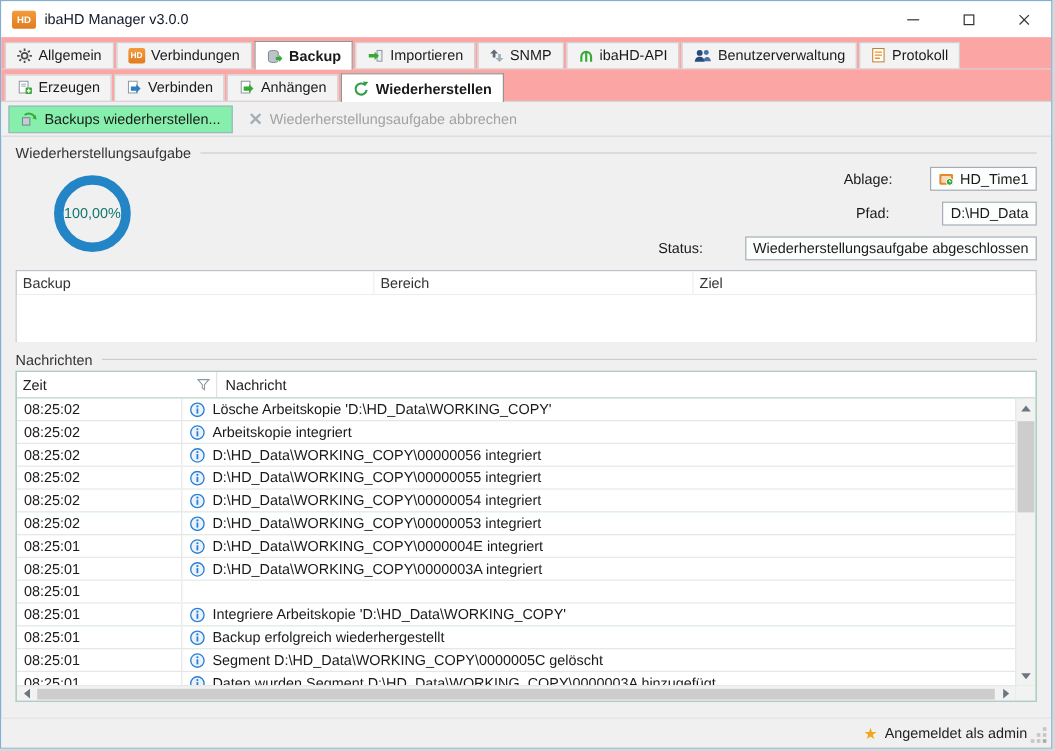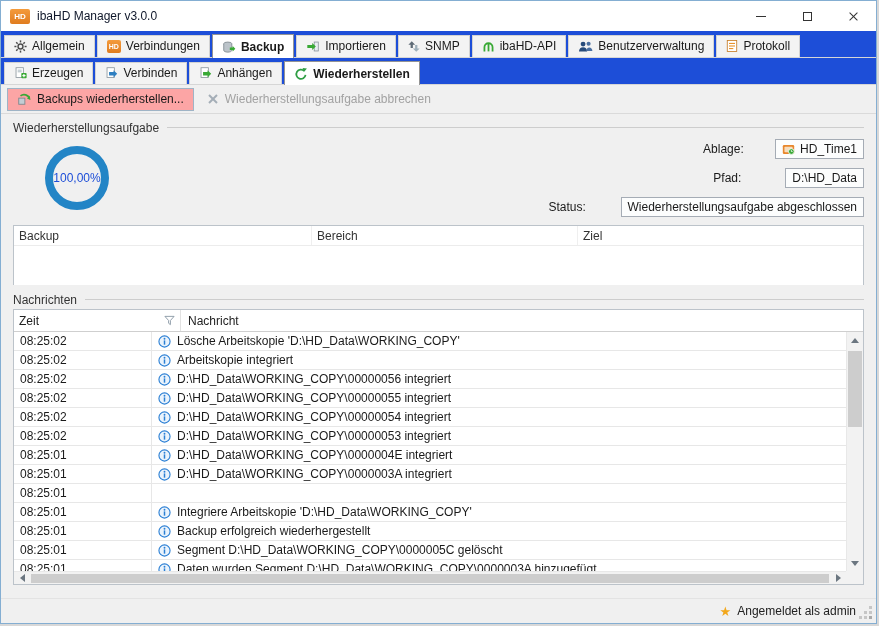"Allgemein" .tabstrip { background: #1d4ed8 -> #fca5a5 }
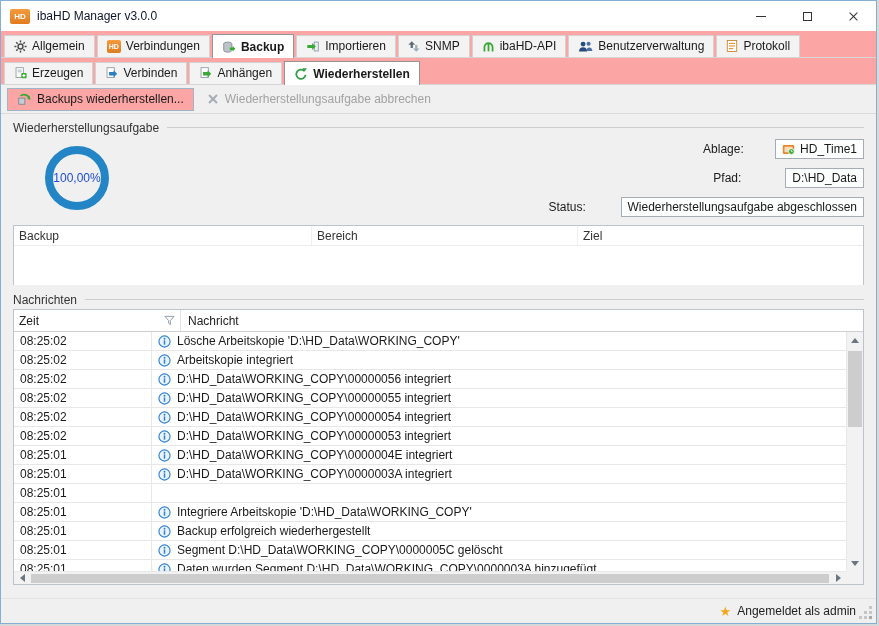"Backups wiederherstellen..." .tb-btn.primary { background: #fca5a5 -> #86efac }
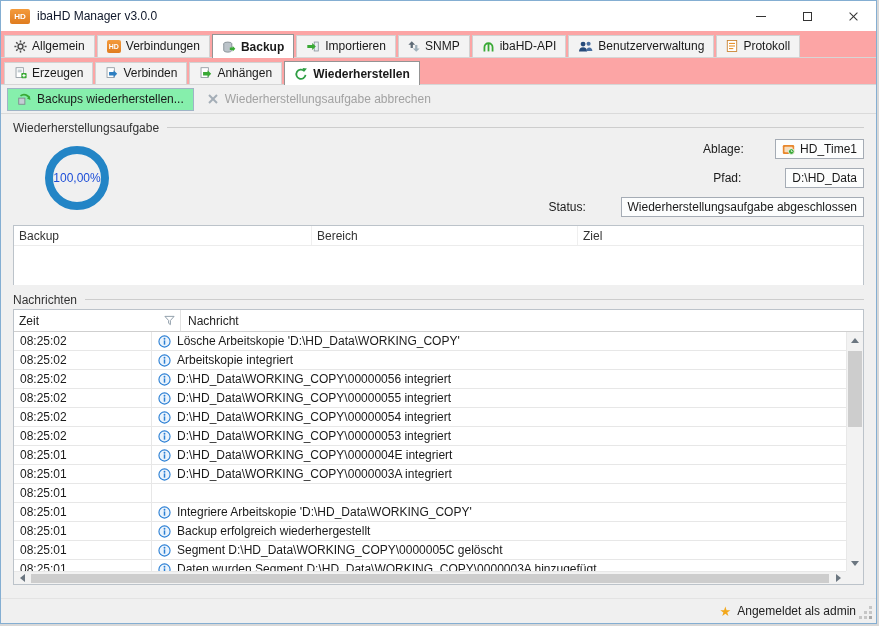"100,00%" .ring-text { color: #1d4ed8 -> #0f766e }
